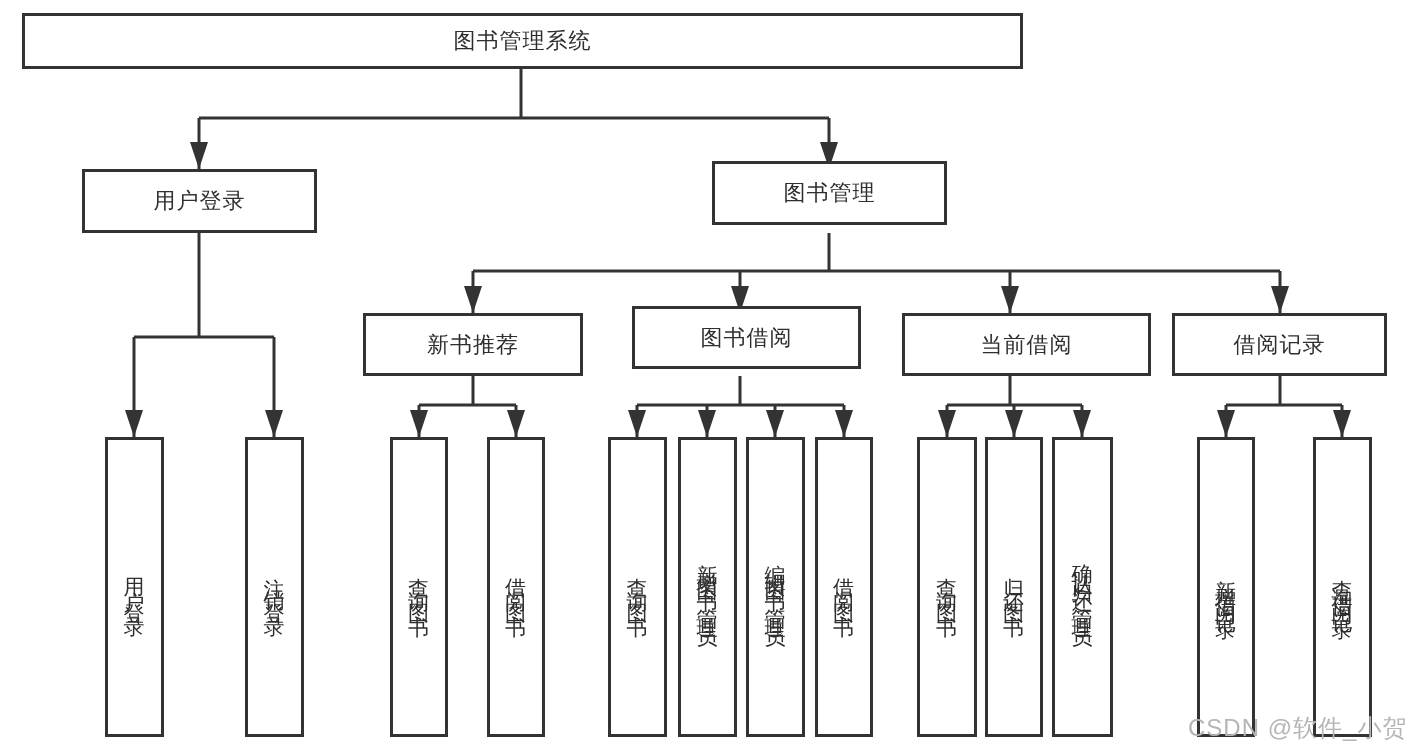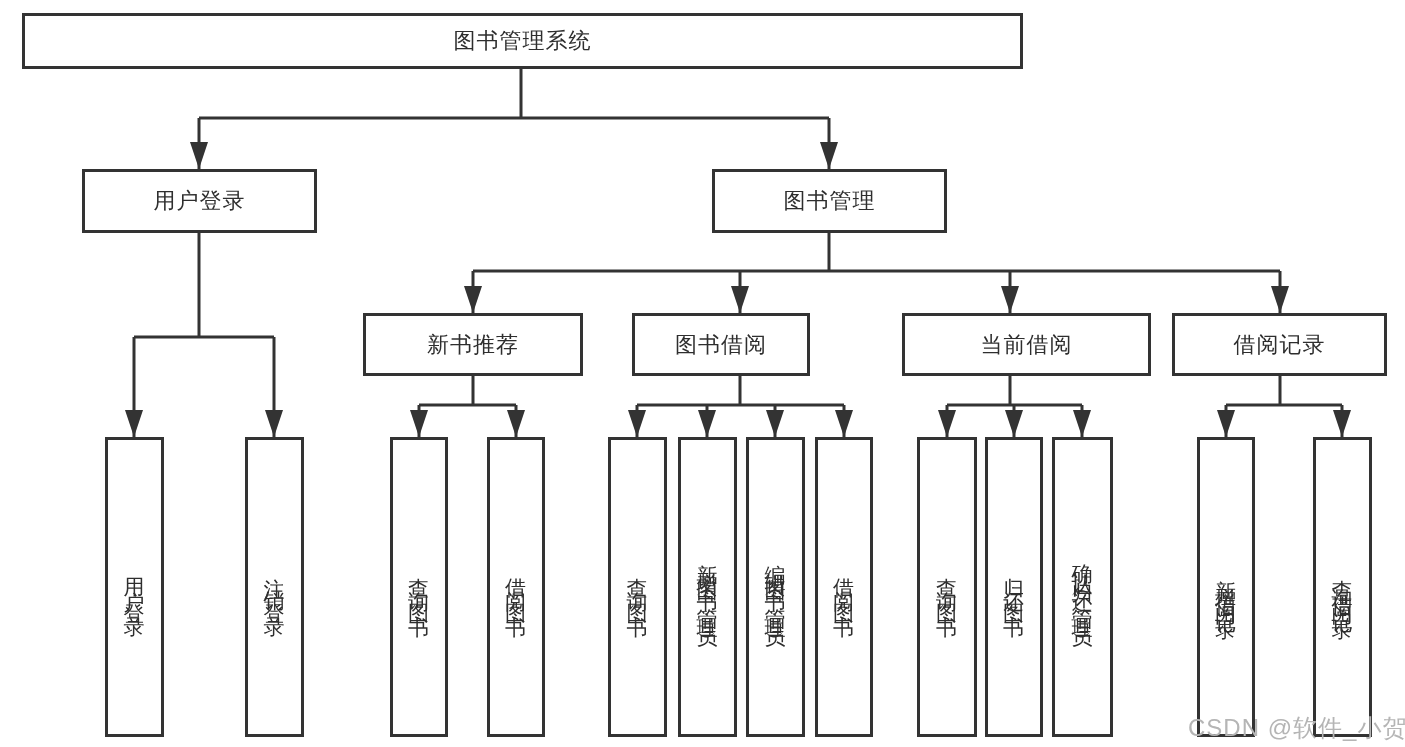"图书管理" div.node { top: 169px -> 161px }
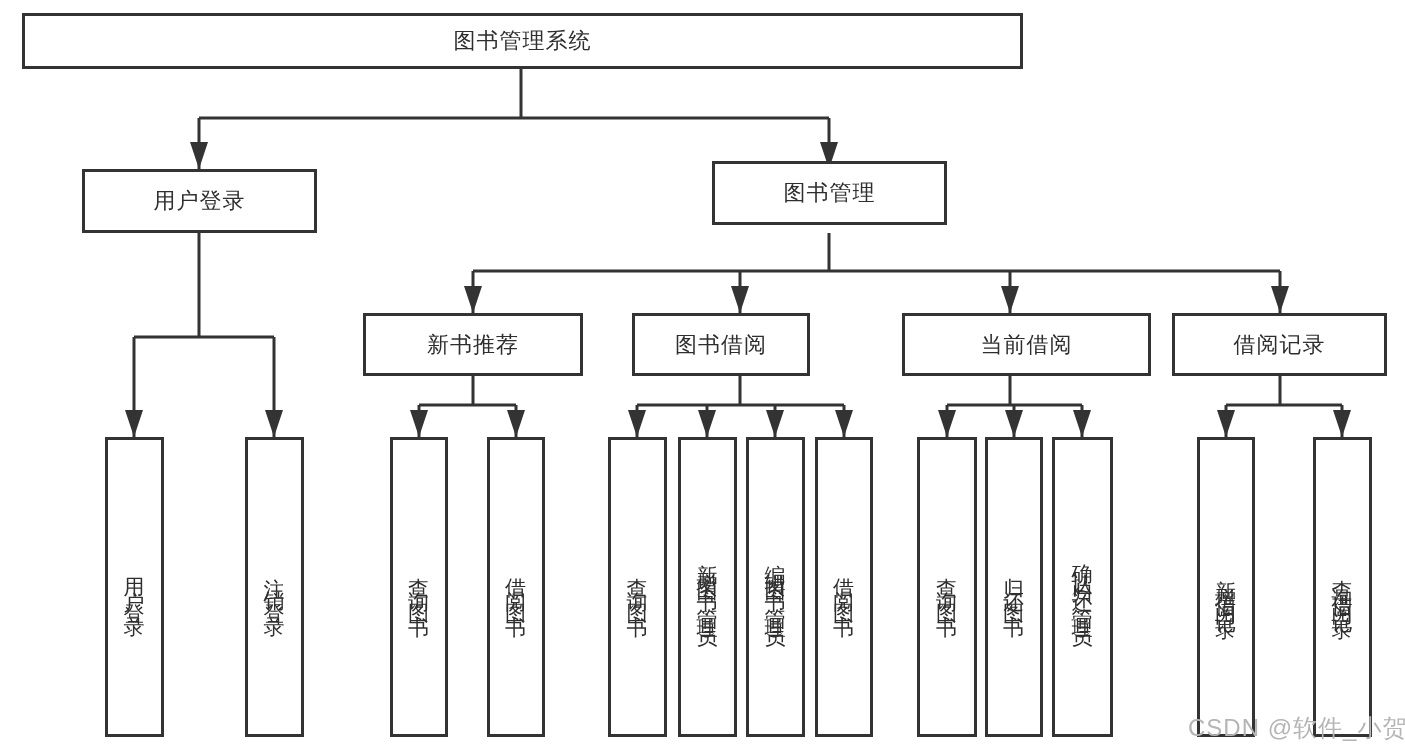"图书借阅" div.node { top: 313px -> 306px; width: 178px -> 229px }
